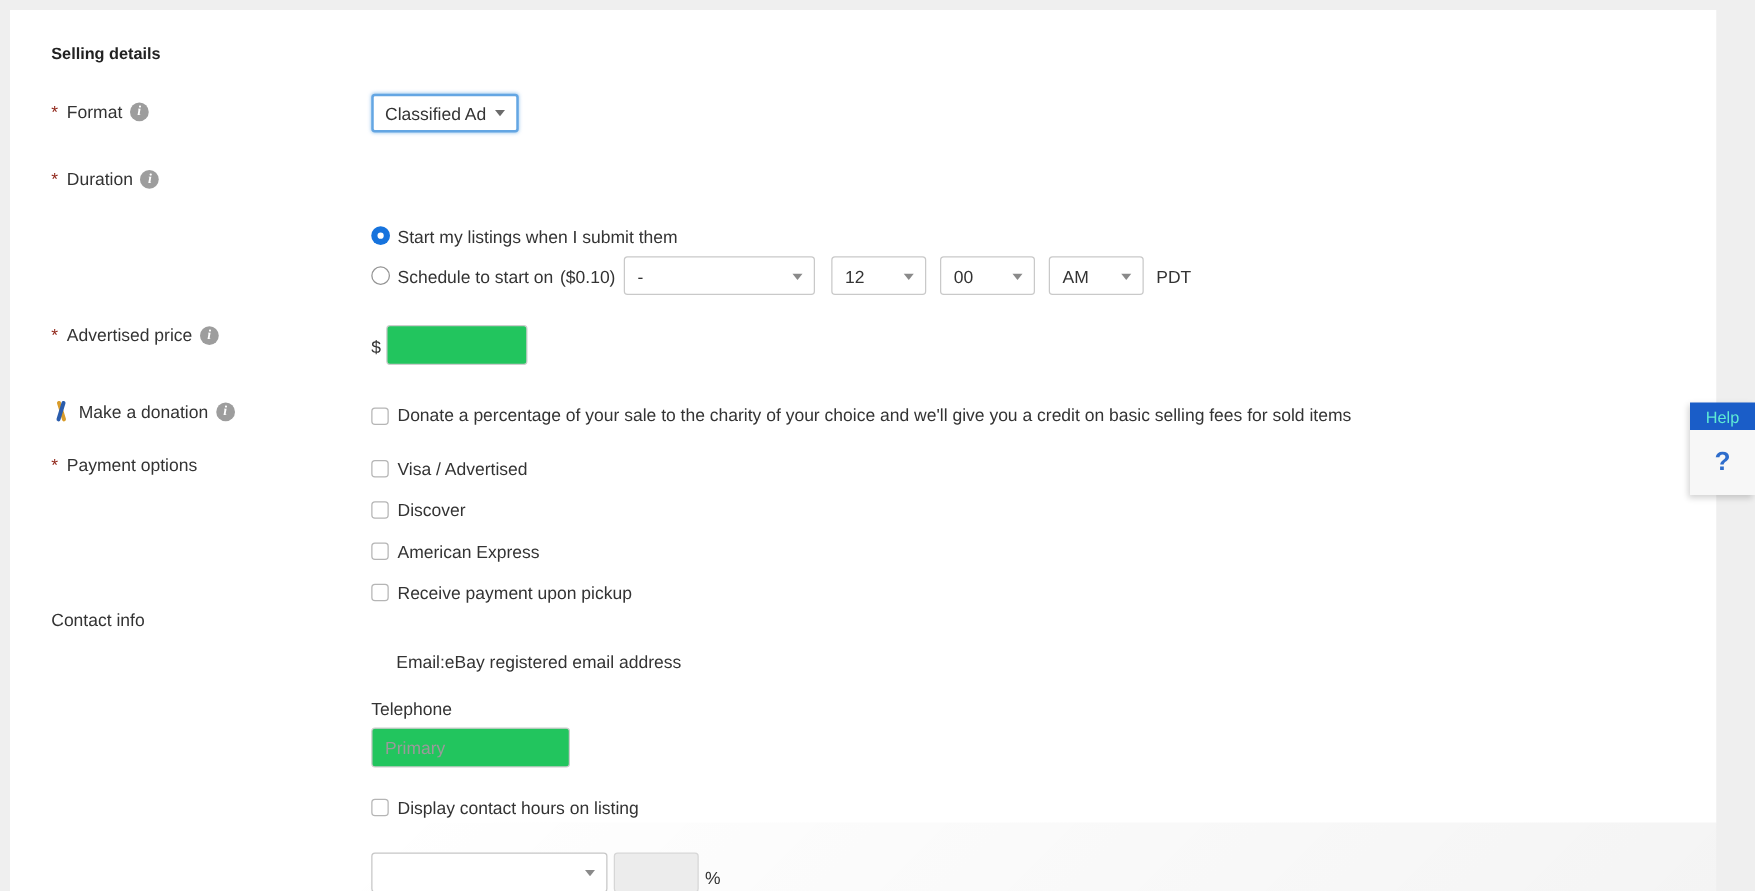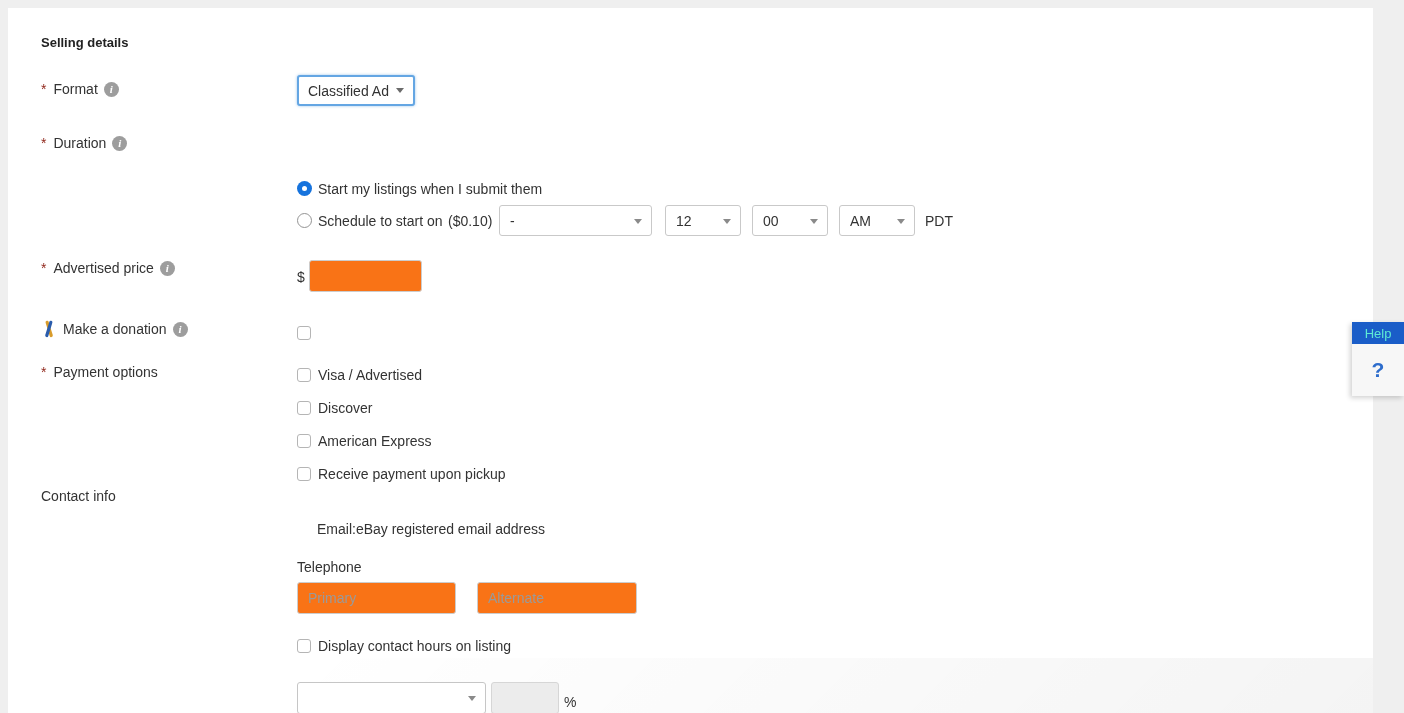"Donate a percentage of your" div.plain { html: none -> <div>Donate a percentage of your sale to the charity of your choice and we'll give you a credit on basic selling fees for sold items</div> }
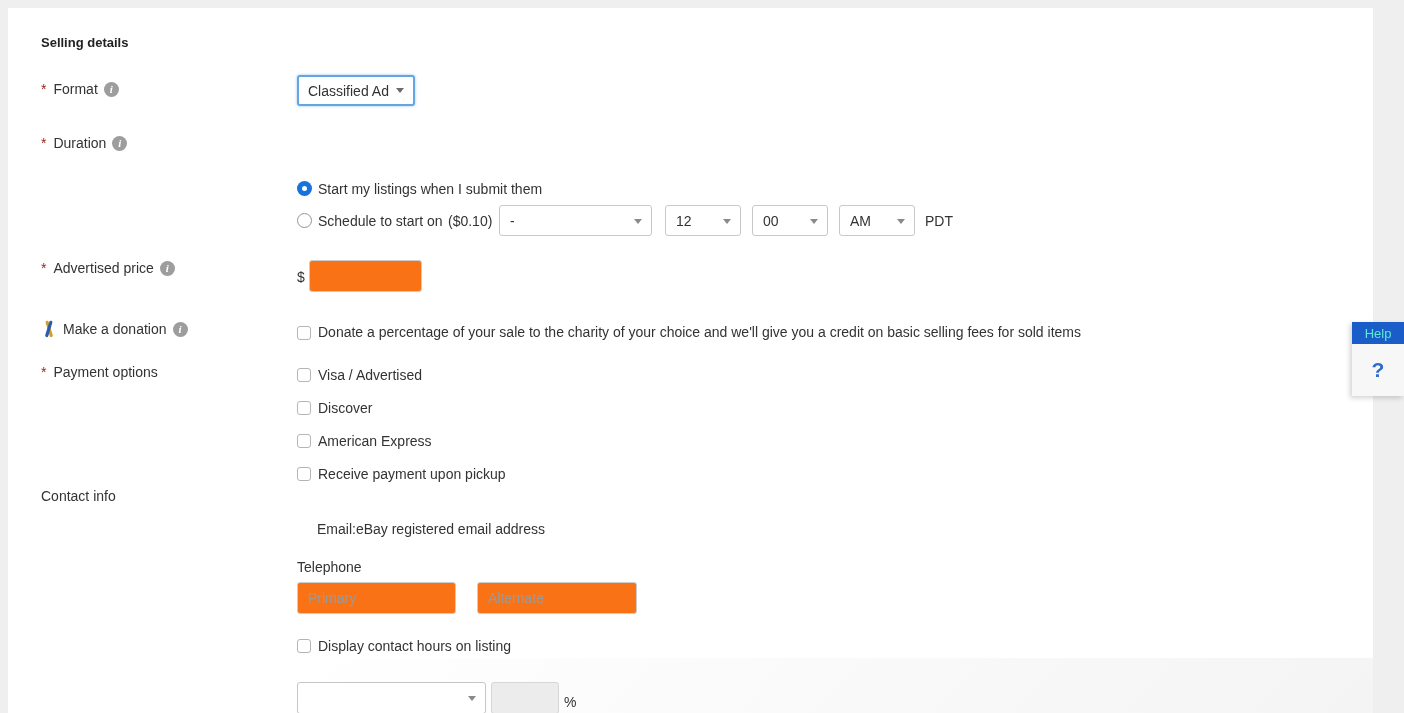"Primary" .txt-input { background: #f97316 -> #22c55e }
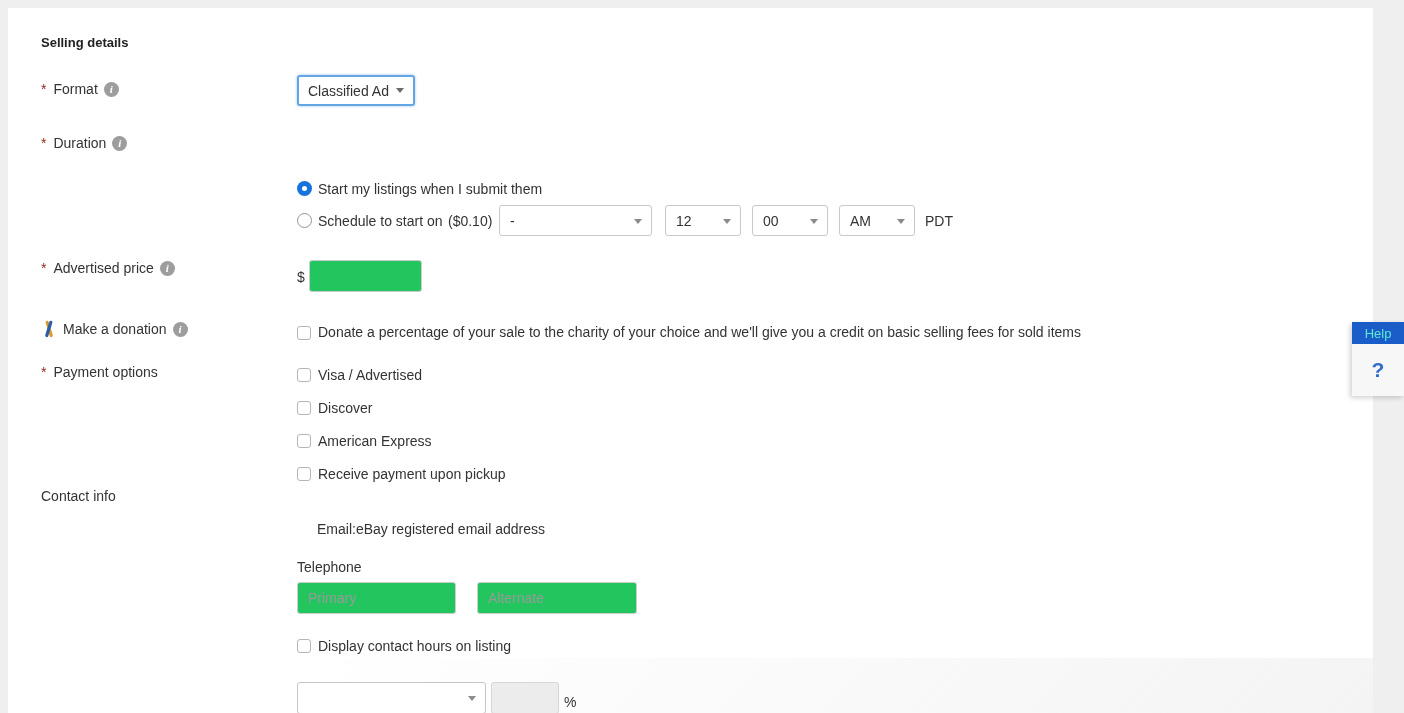"Alternate" input.txt-input { html: <input> -> none }
